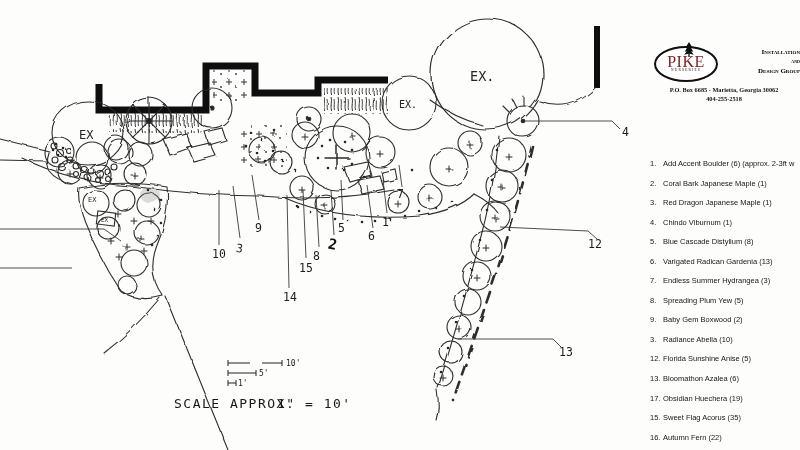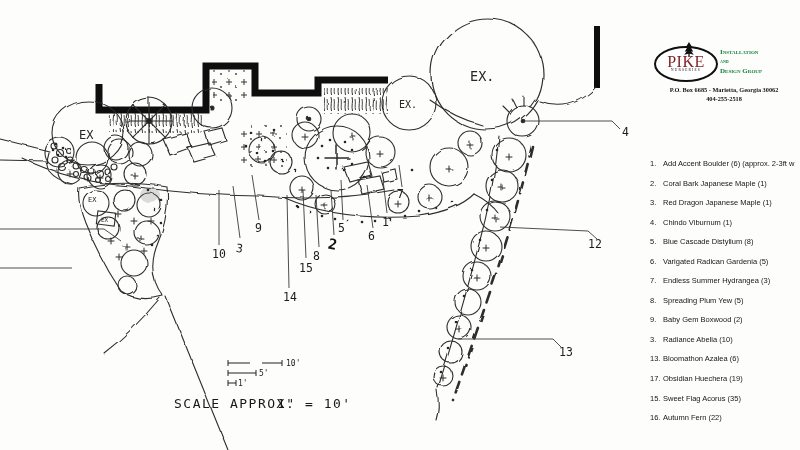"Installation" .org { color: #15803d -> #000000; text-align: left -> right }
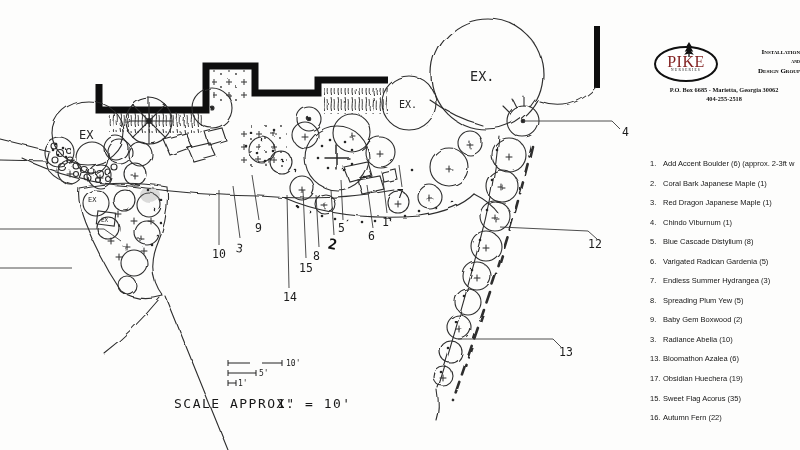"Varigated Radican Gardenia (5)" span.pt { text: 5 -> 13 }
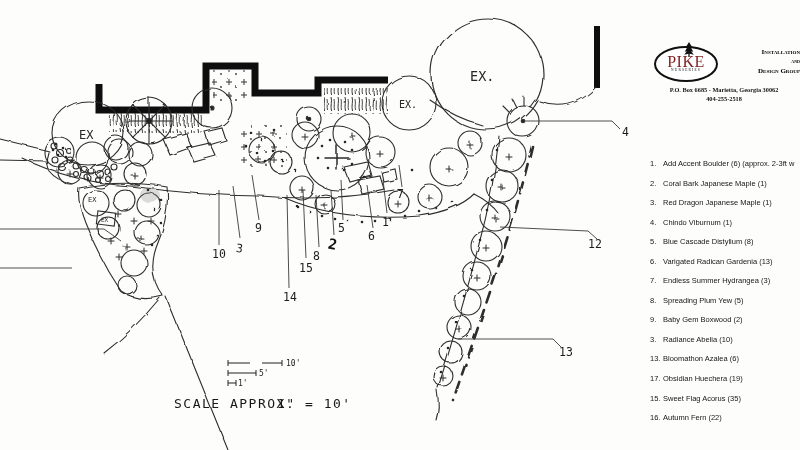"12. Florida Sunshine Anise (5)" div.pli { html: none -> <div><span>12.</span><span>Florida Sunshine Anise (5)</span></div> }
